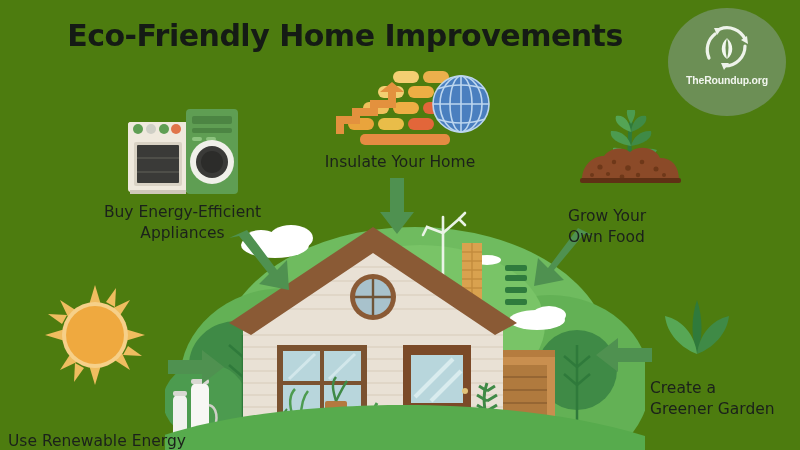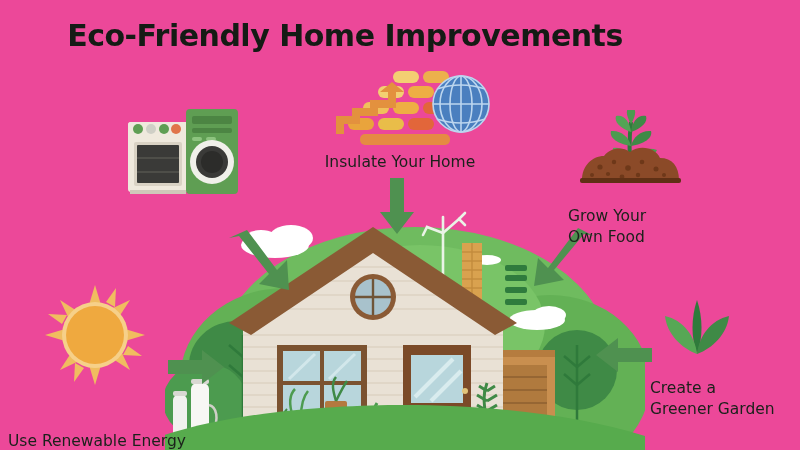"Eco-Friendly Home Improvements" #stage { background: #ec4899 -> #4d7c0f }
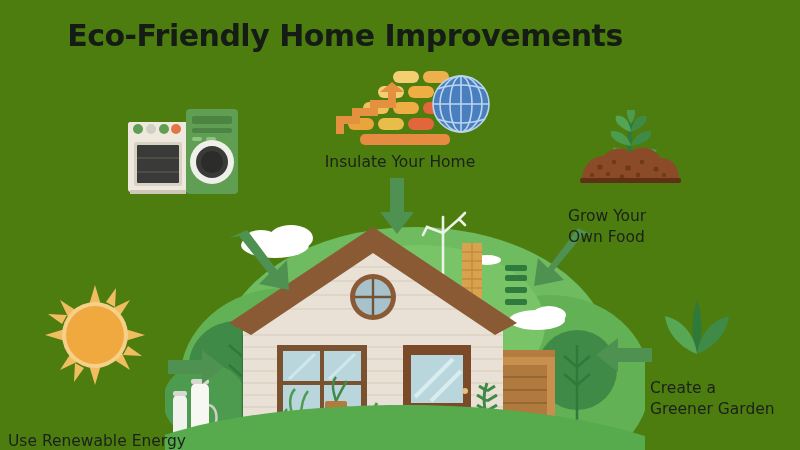"TheRoundup.org" div.logo { html: none -> <div> <div></div> <svg> <g> <path></path> <path></path> <path></path> </g> <g> <polygon></polygon> <polygon></polygon> <polygon></polygon> </g> <g> <path></path> <path></path> </g> </svg> <div>TheRoundup.org</div> </div> }
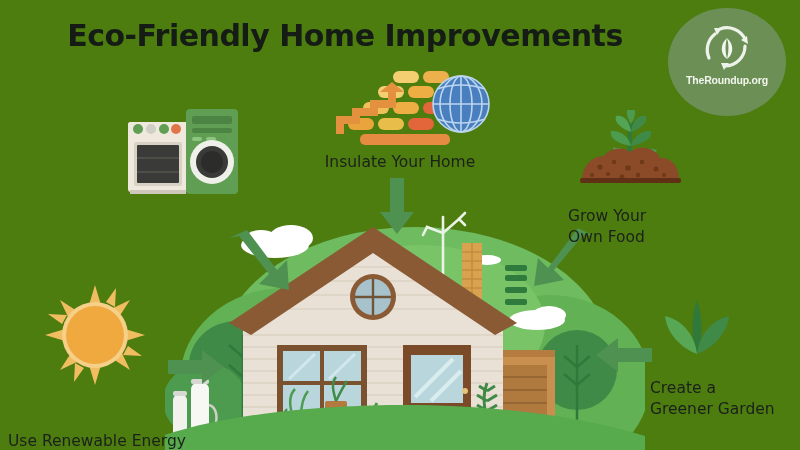"Buy Energy-Efficient" div.lbl { html: none -> <div> <div>Buy Energy-Efficient</div> <div>Appliances</div> </div> }
